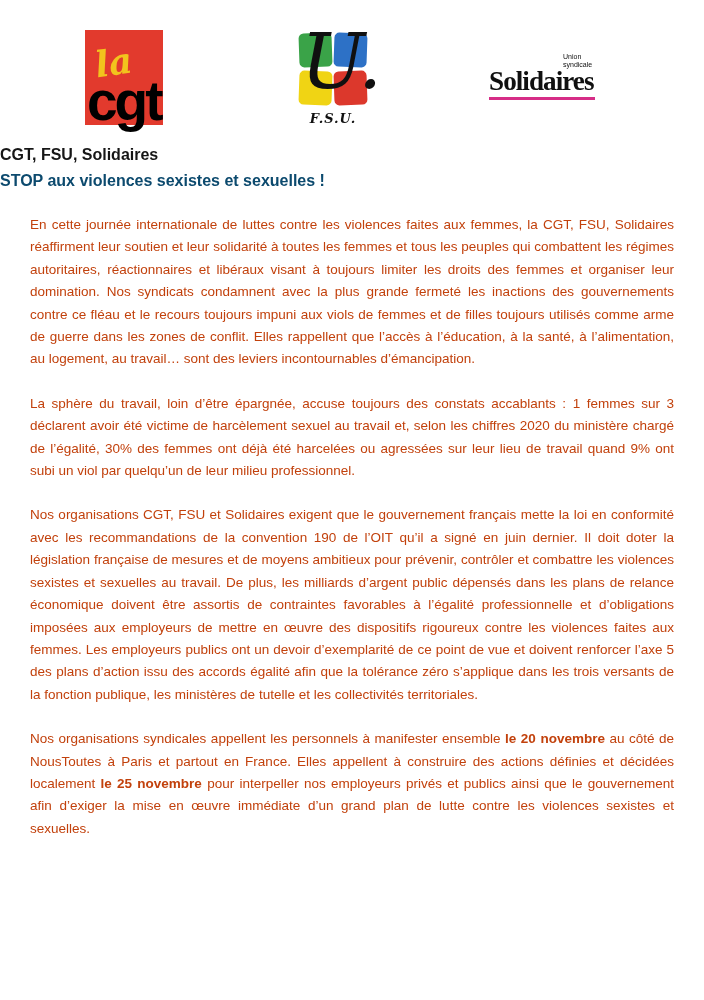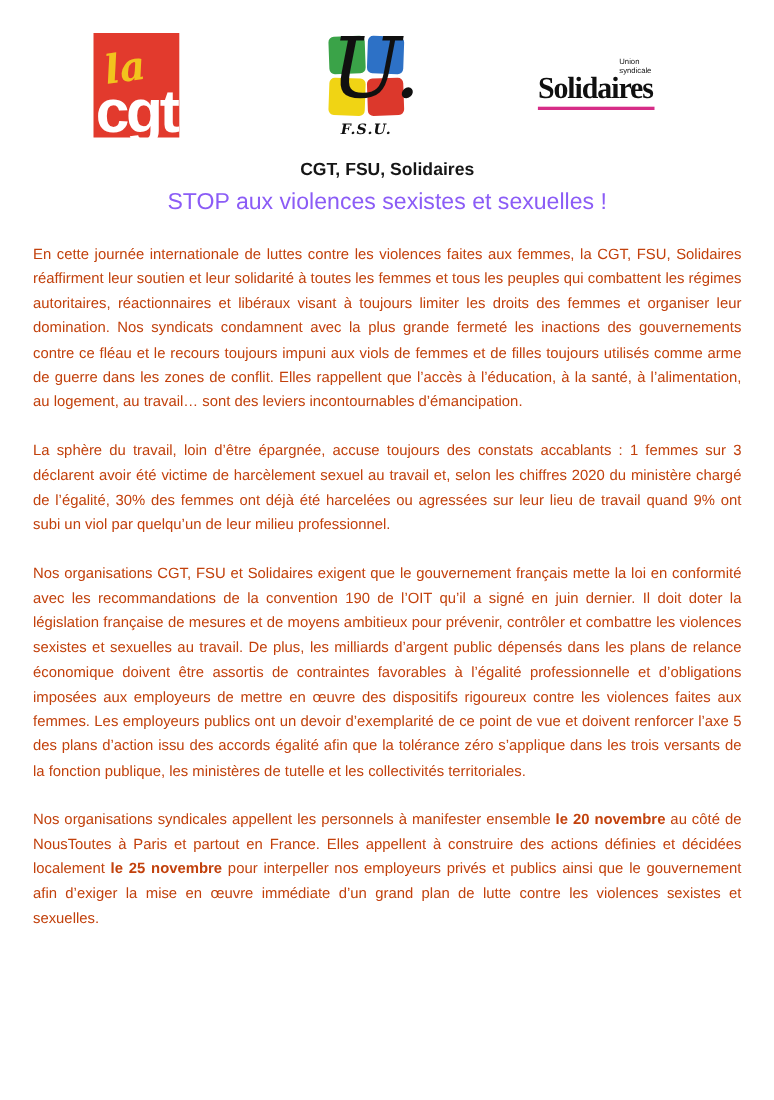"cgt" .cgt-word { color: #ffffff -> #000000 }
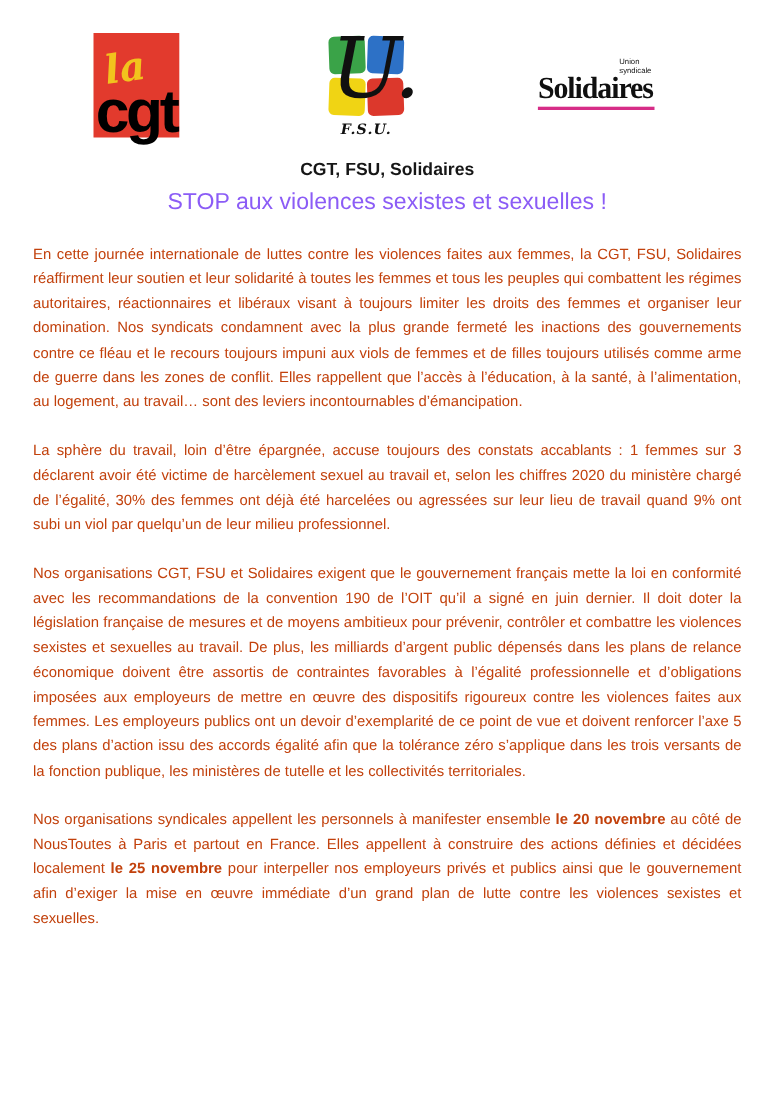"CGT, FSU, Solidaires" .title-block { text-align: center -> left }
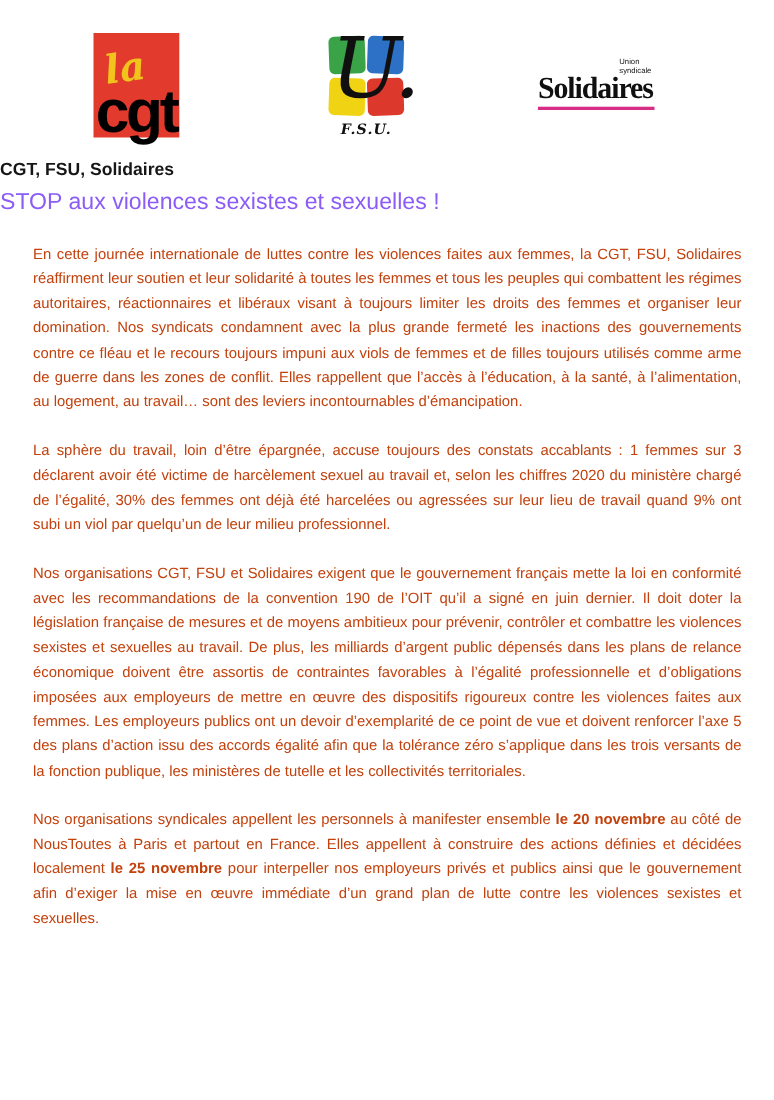"STOP aux violences sexistes et" .title-line2 { color: #8b5cf6 -> #0c4a6e; font-size: 21px -> 16px; font-weight: normal -> bold }
